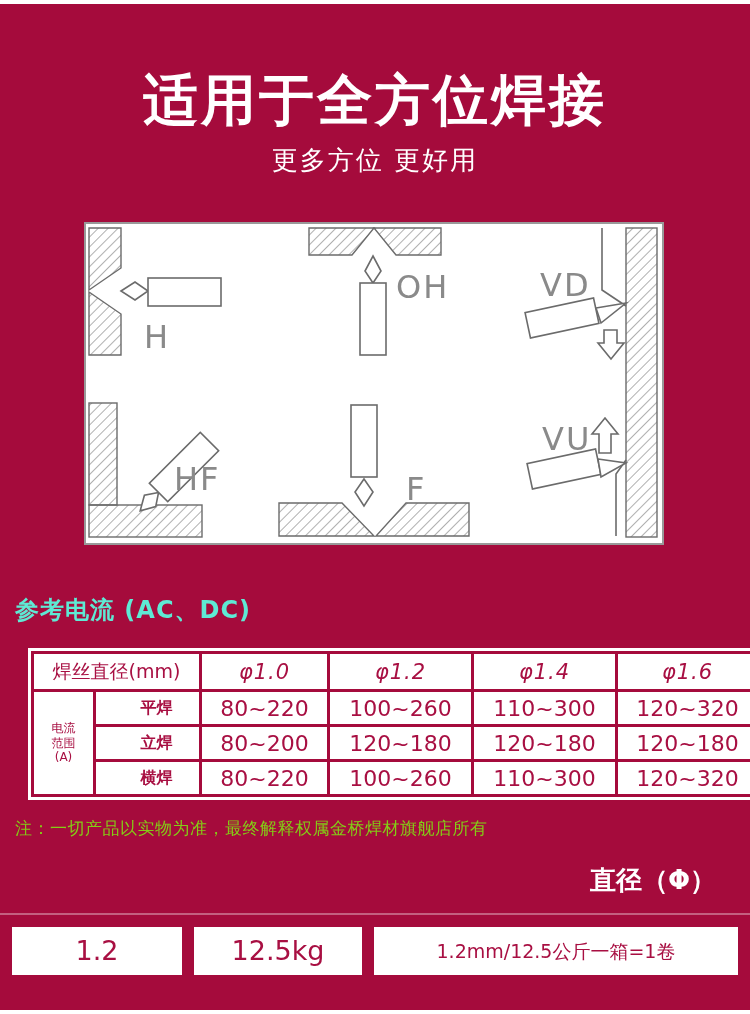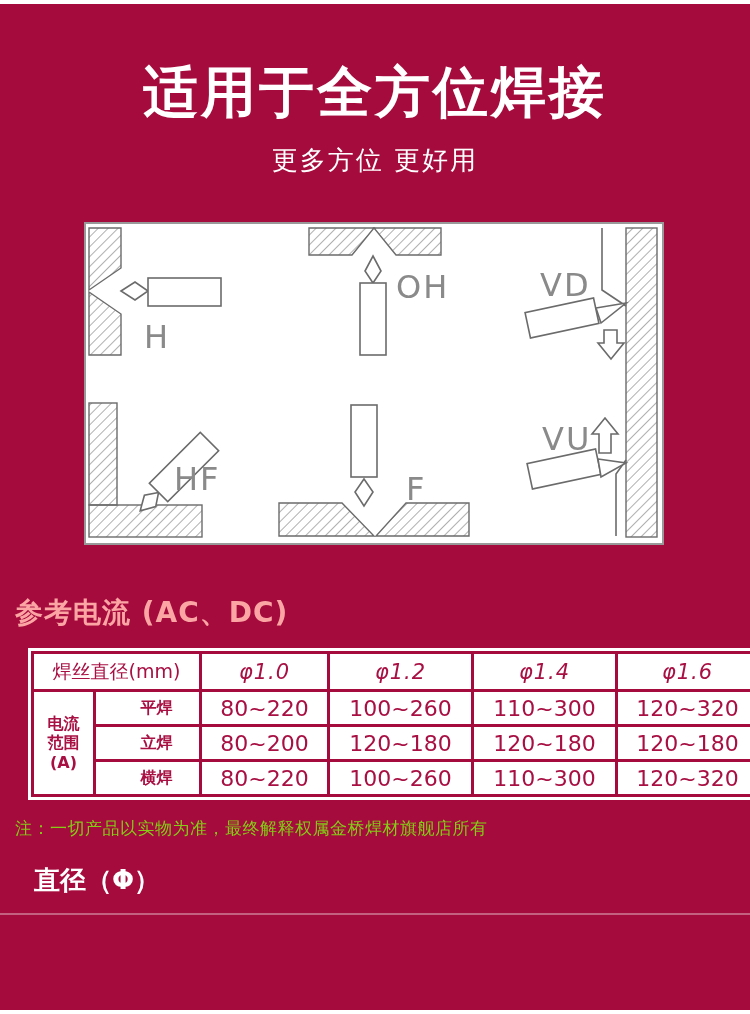"适用于全方位焊接" .hero-title { top: 56px -> 64px }
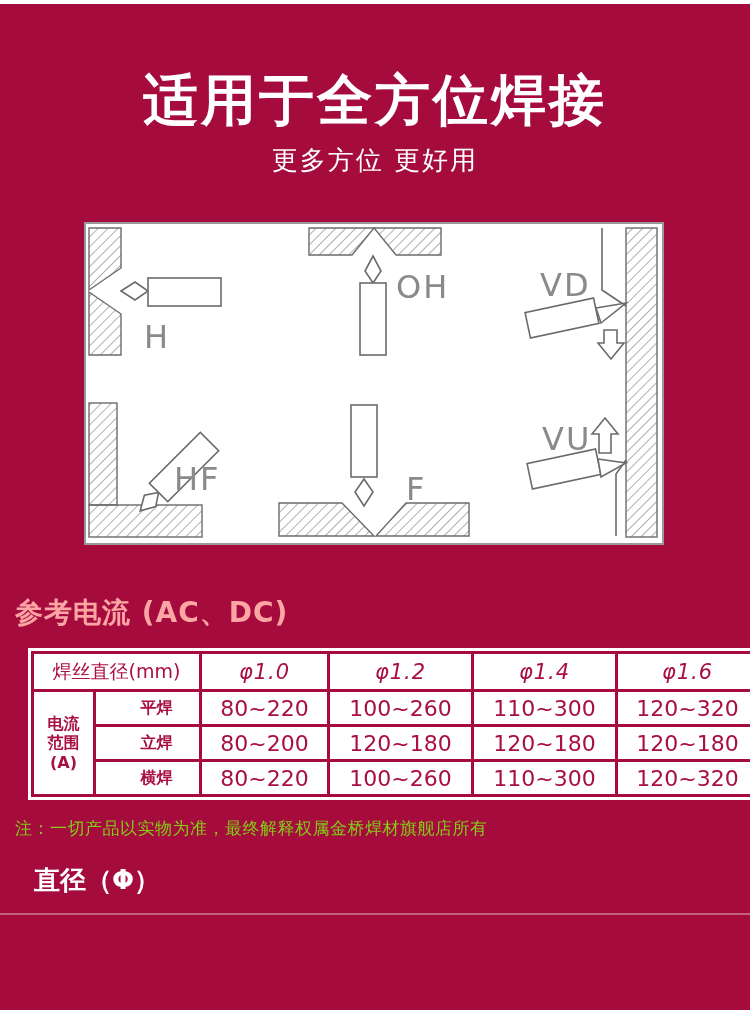"参考电流 (AC、DC)" .section-heading { color: #fca5a5 -> #5eead4; font-size: 28px -> 24px }
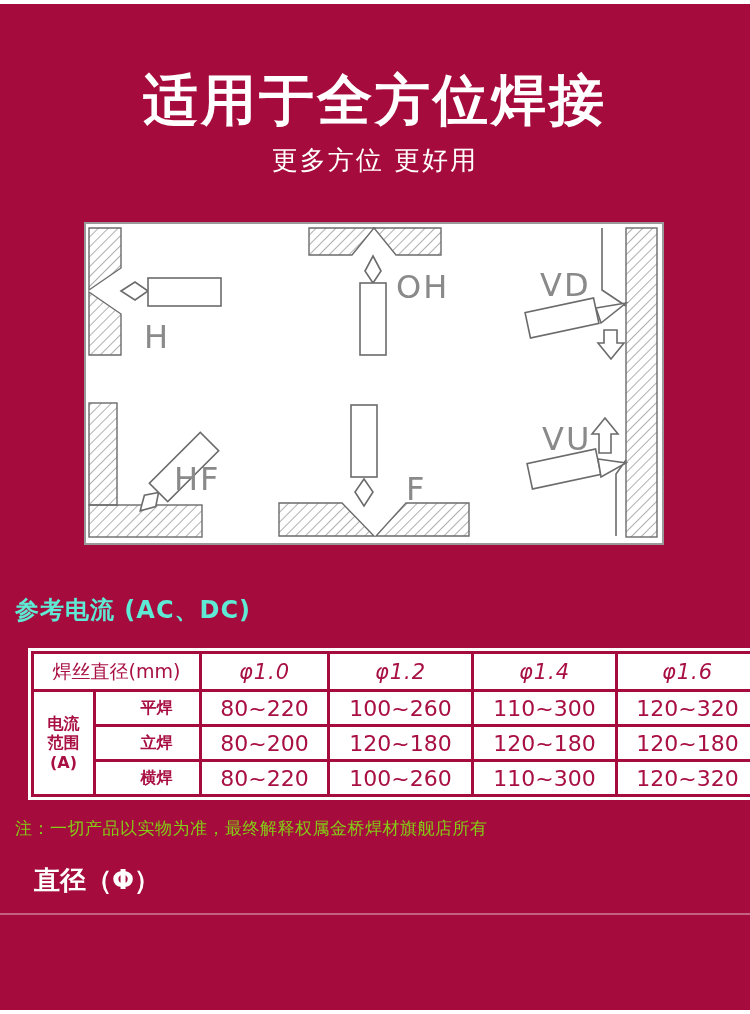"电流" td.range-label { font-size: 16px -> 12px; font-weight: bold -> normal }
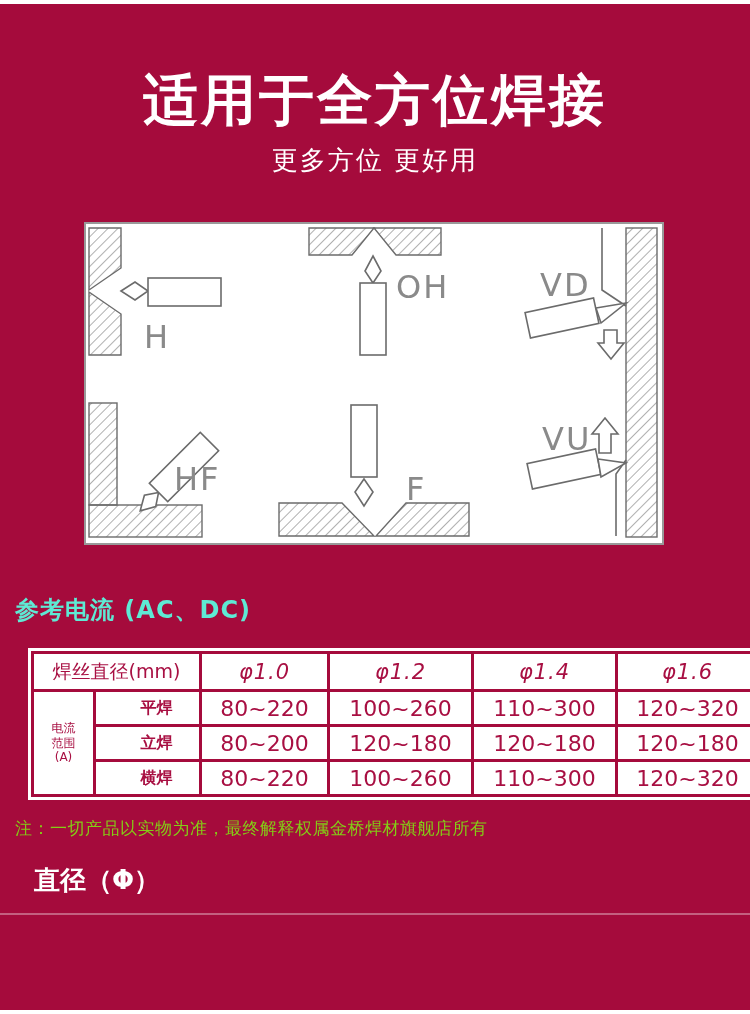"直径（Φ）" .spec-headers { justify-content: none -> flex-end }
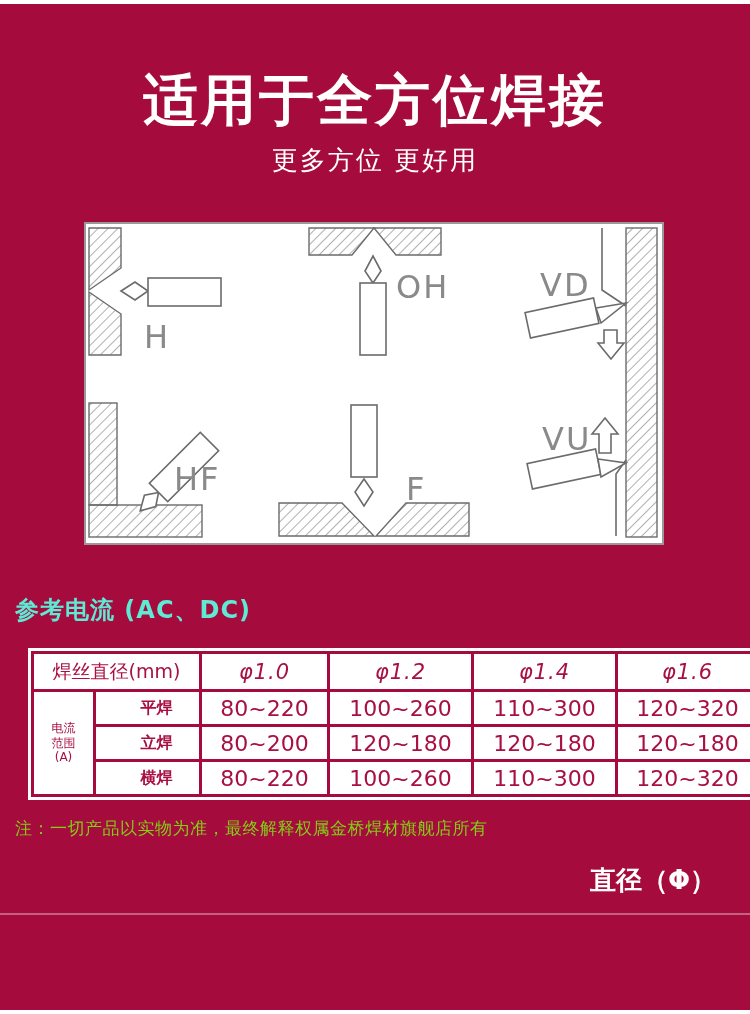"1.2" div.spec-cells { html: none -> <div> <div>1.2</div> <div>12.5kg</div> <div>1.2mm/12.5公斤一箱=1卷</div> </div> }
